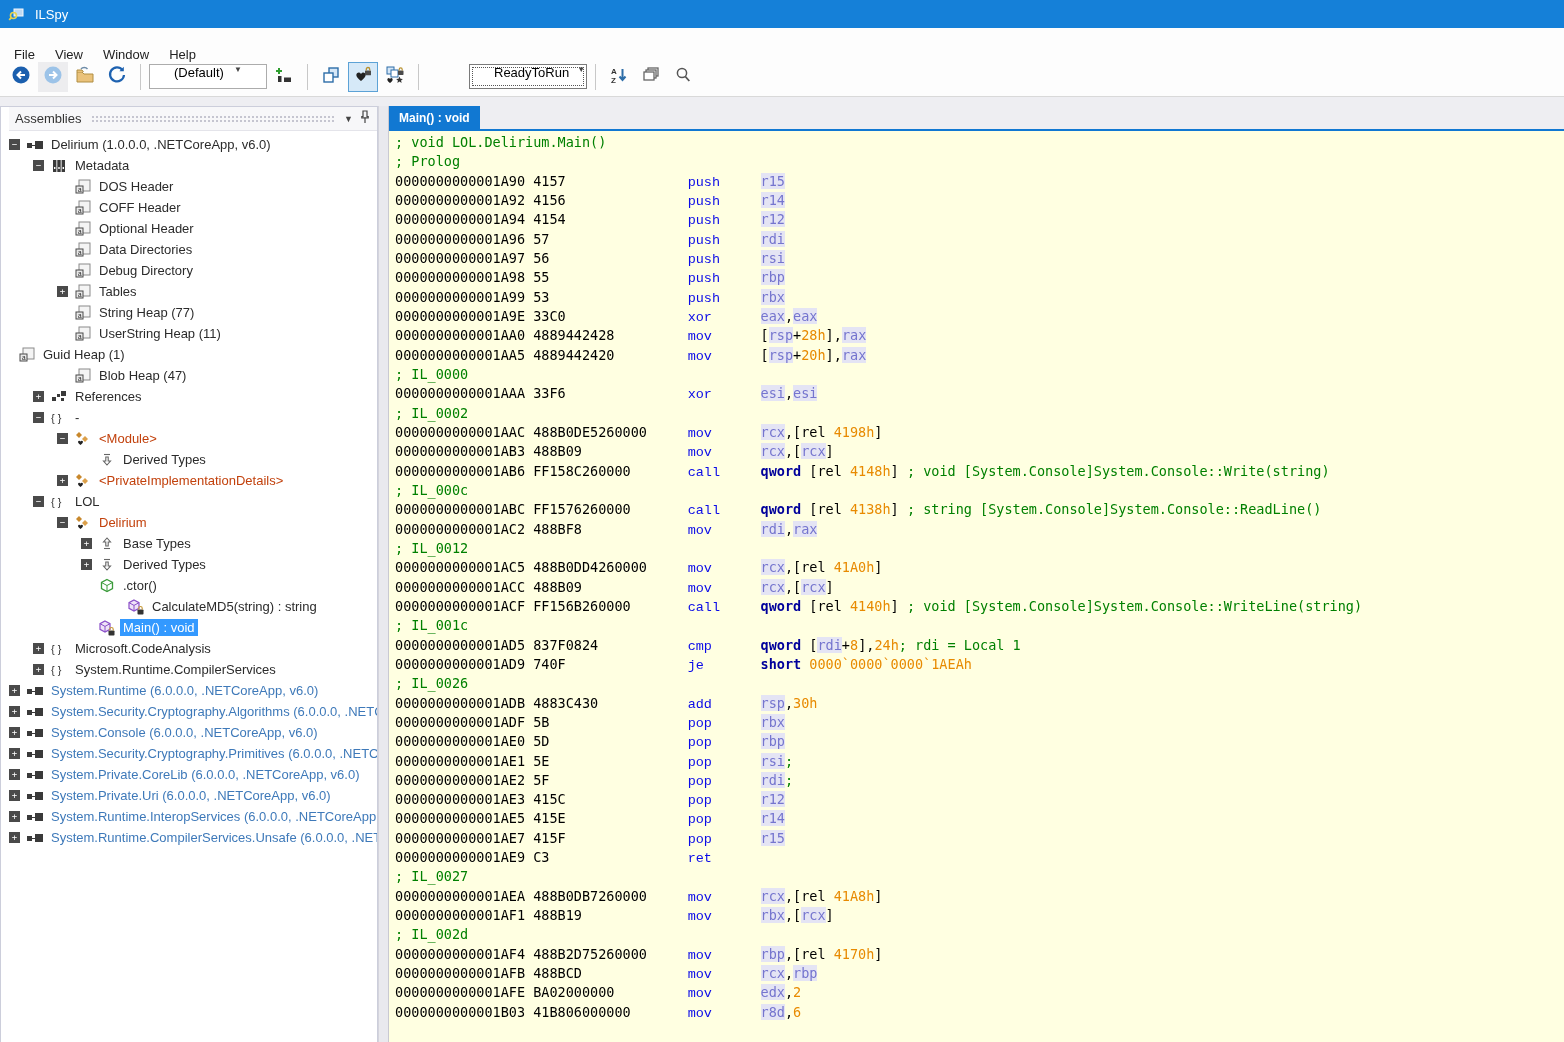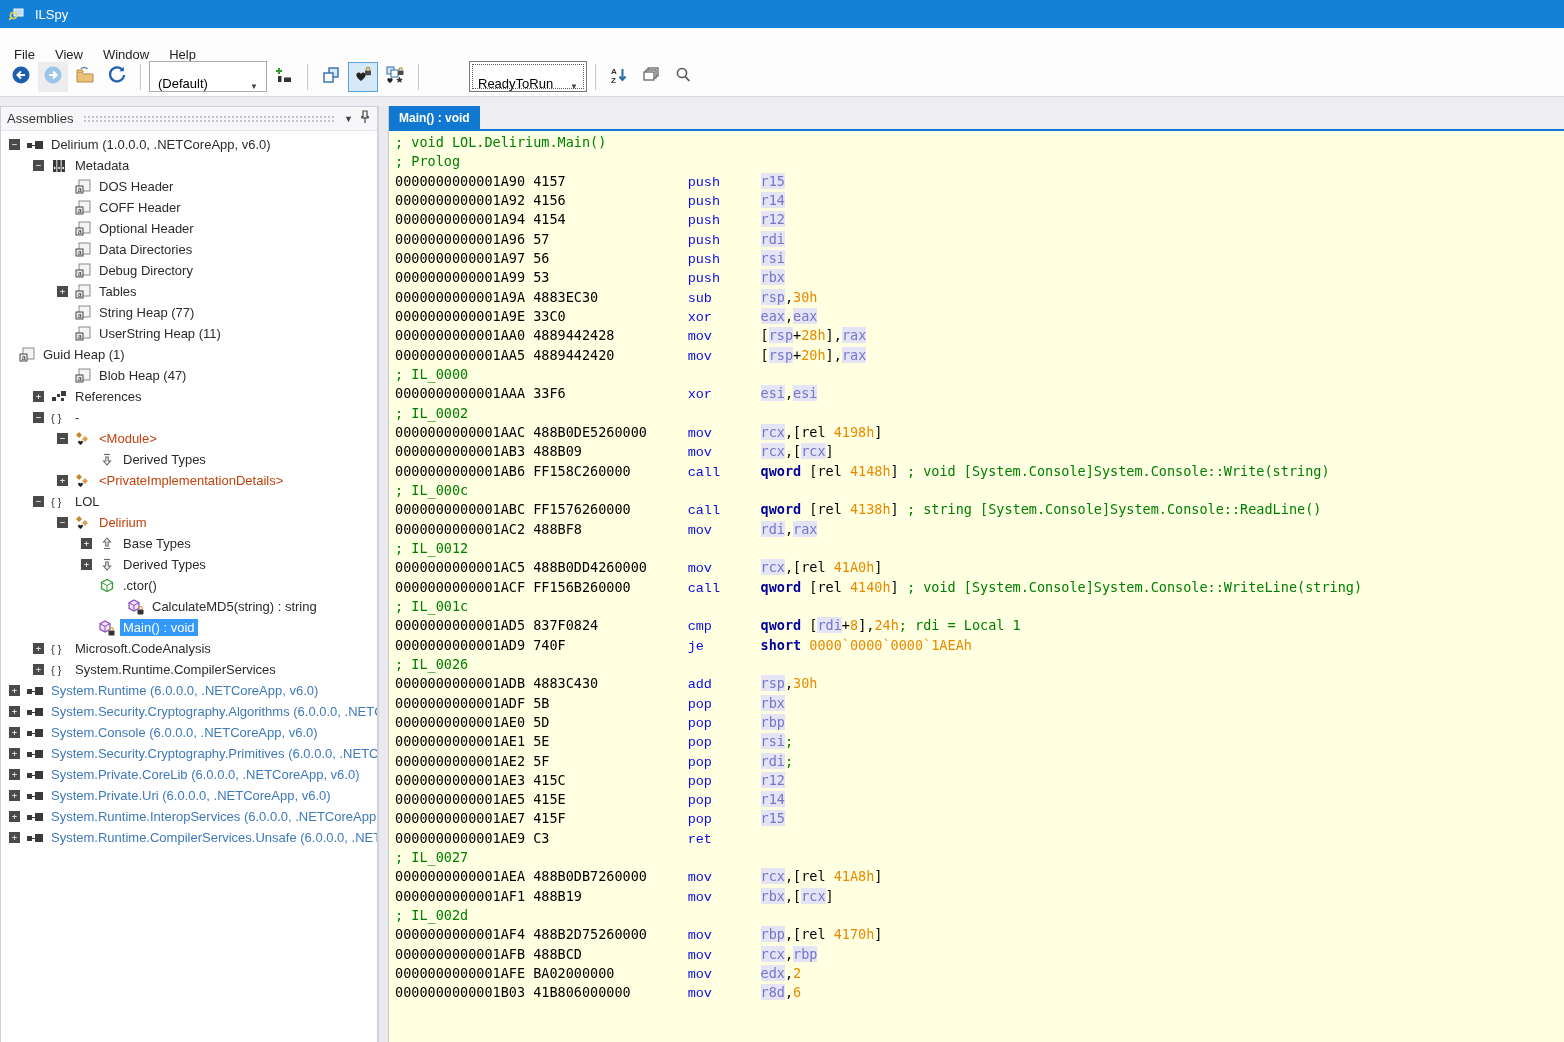"(Default)" .combo { align-items: flex-end -> flex-start; height: 31px -> 25px; padding: 0 8px -> 0 24px }
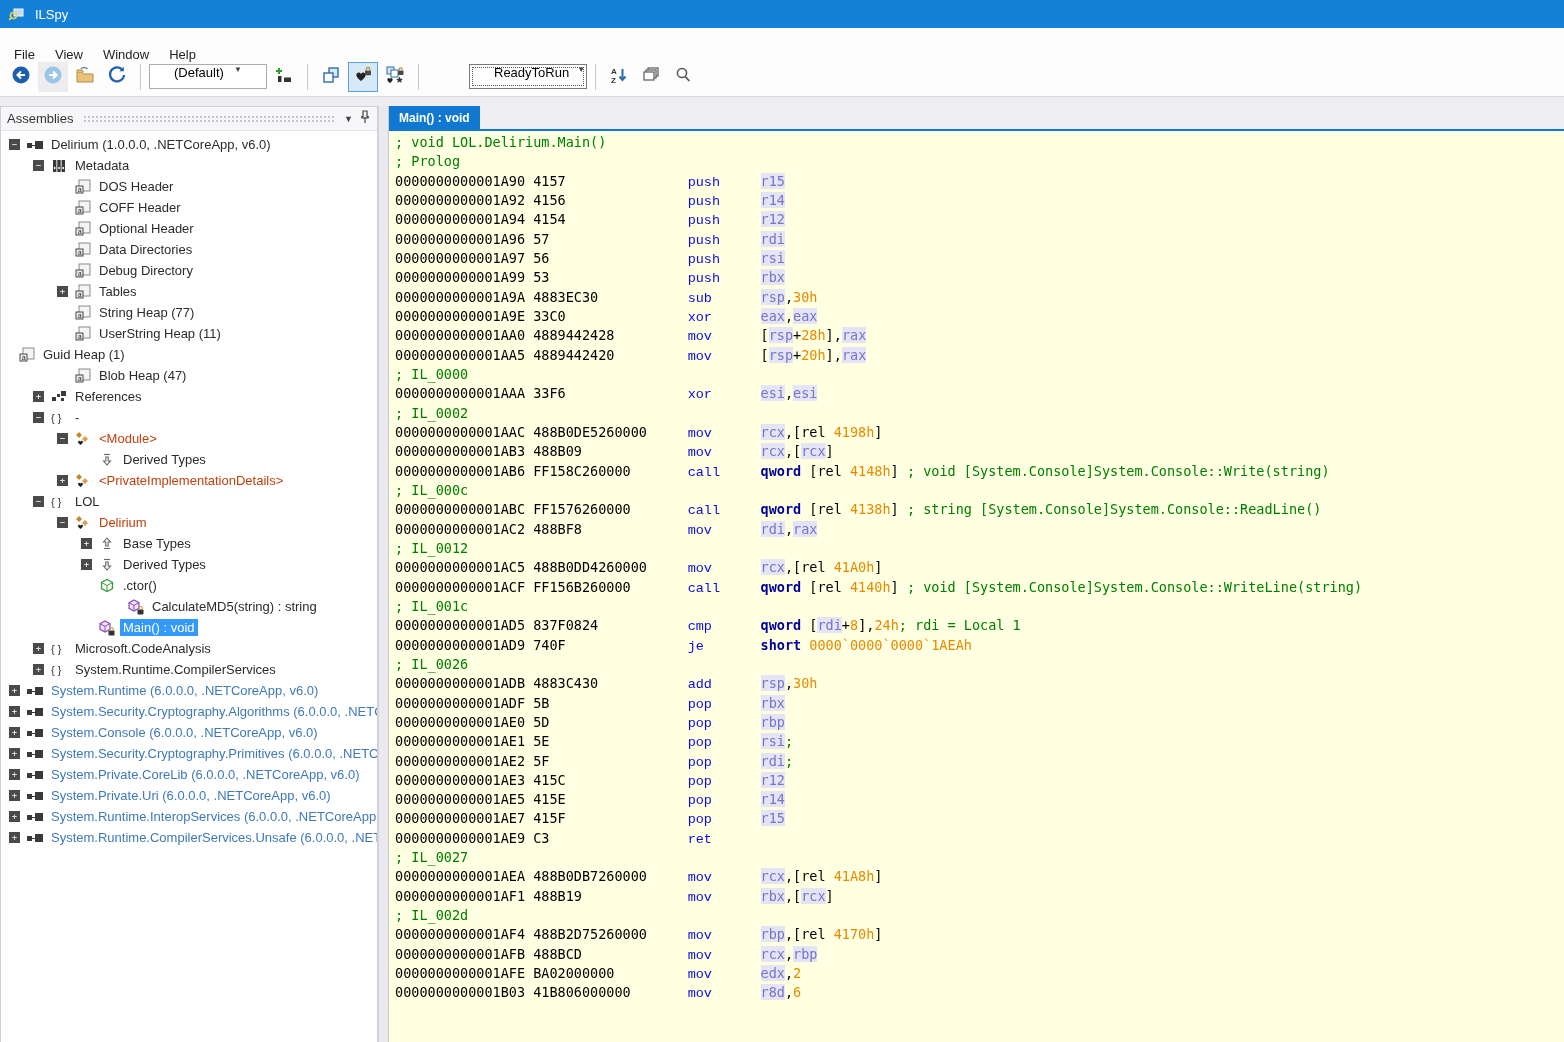"Assemblies" .panel-header { margin-left: none -> 8px }
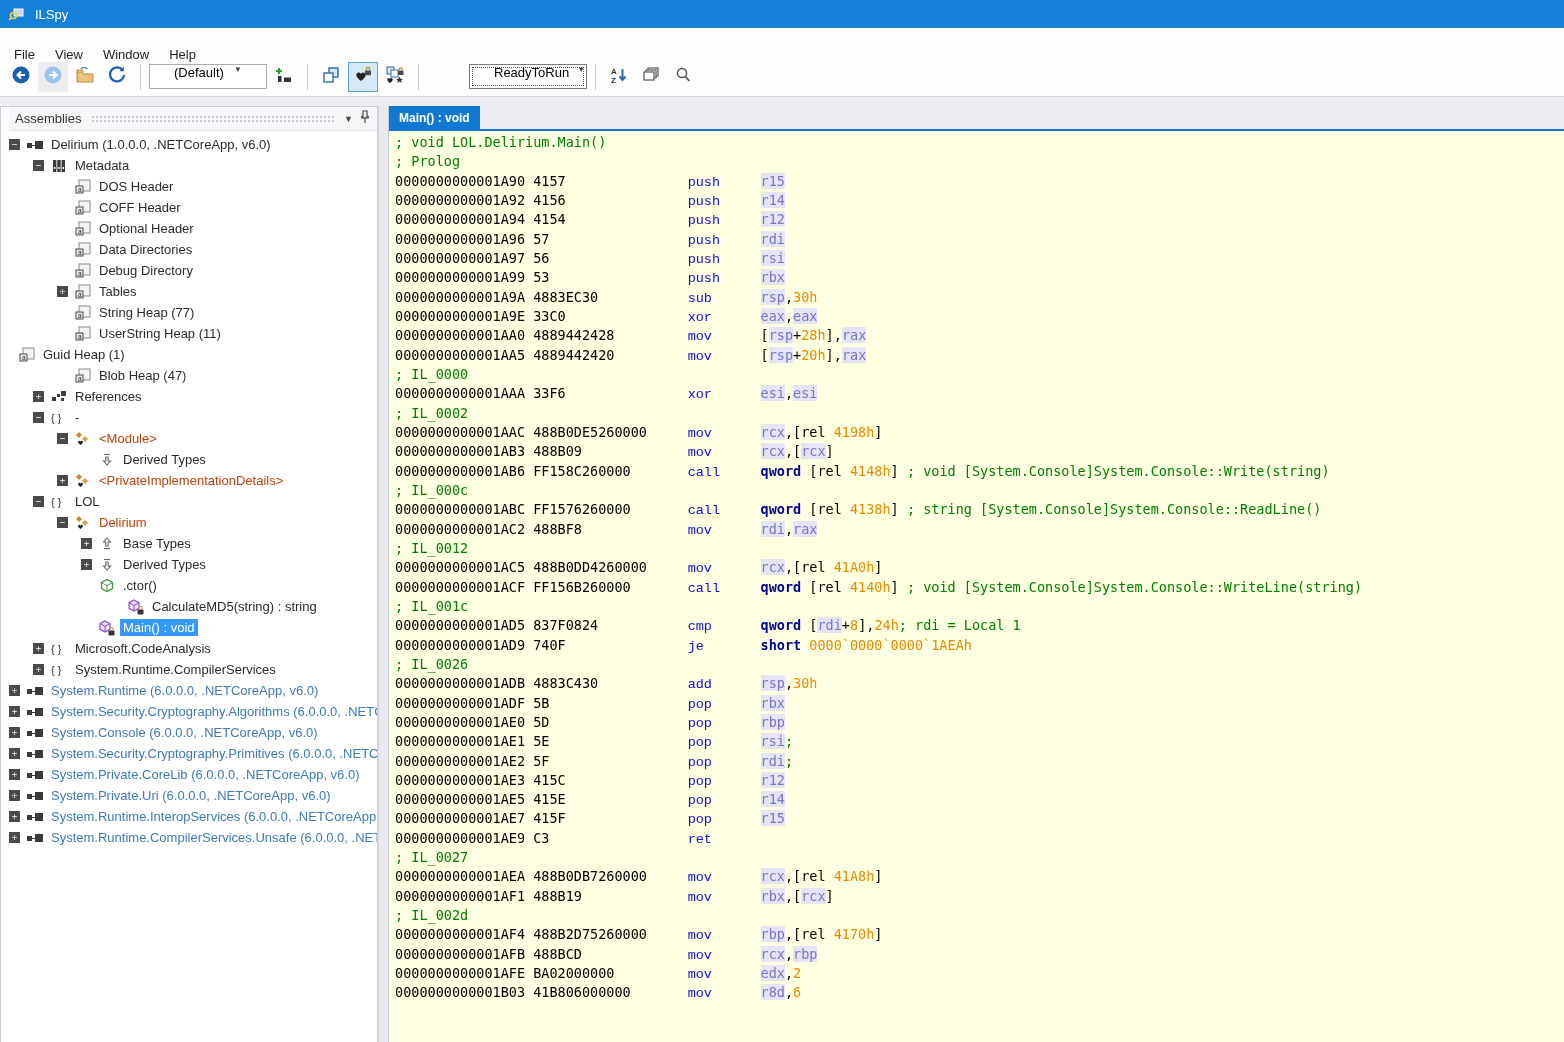"0000000000001A98 55 push rbp" div.cl { html: none -> <div><span>0000000000001A98</span><span> </span><span>55 </span><span>push </span><span>rbp</span></div> }
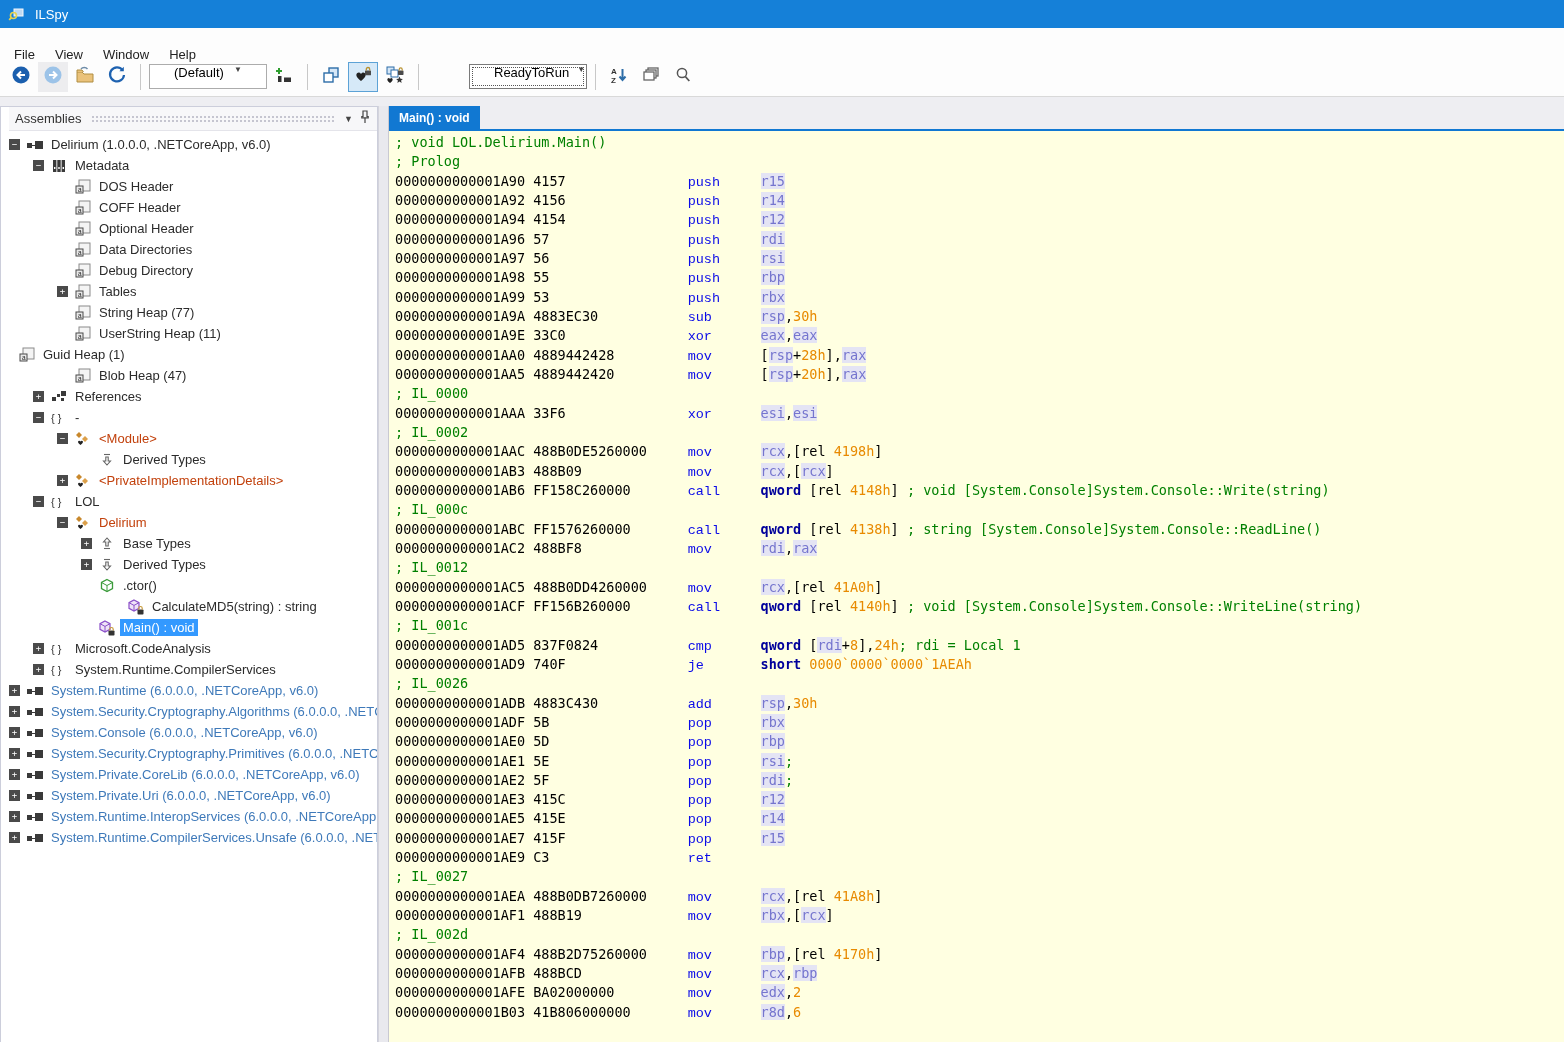"0000000000001A9A 4883EC30 sub rsp,30h" div.cl { html: <div><span>0000000000001A9A</span><span> </span><span>4883EC30 </span><span>sub </span><span>rsp</span><span>,</span><span>30h</span></div> -> none }
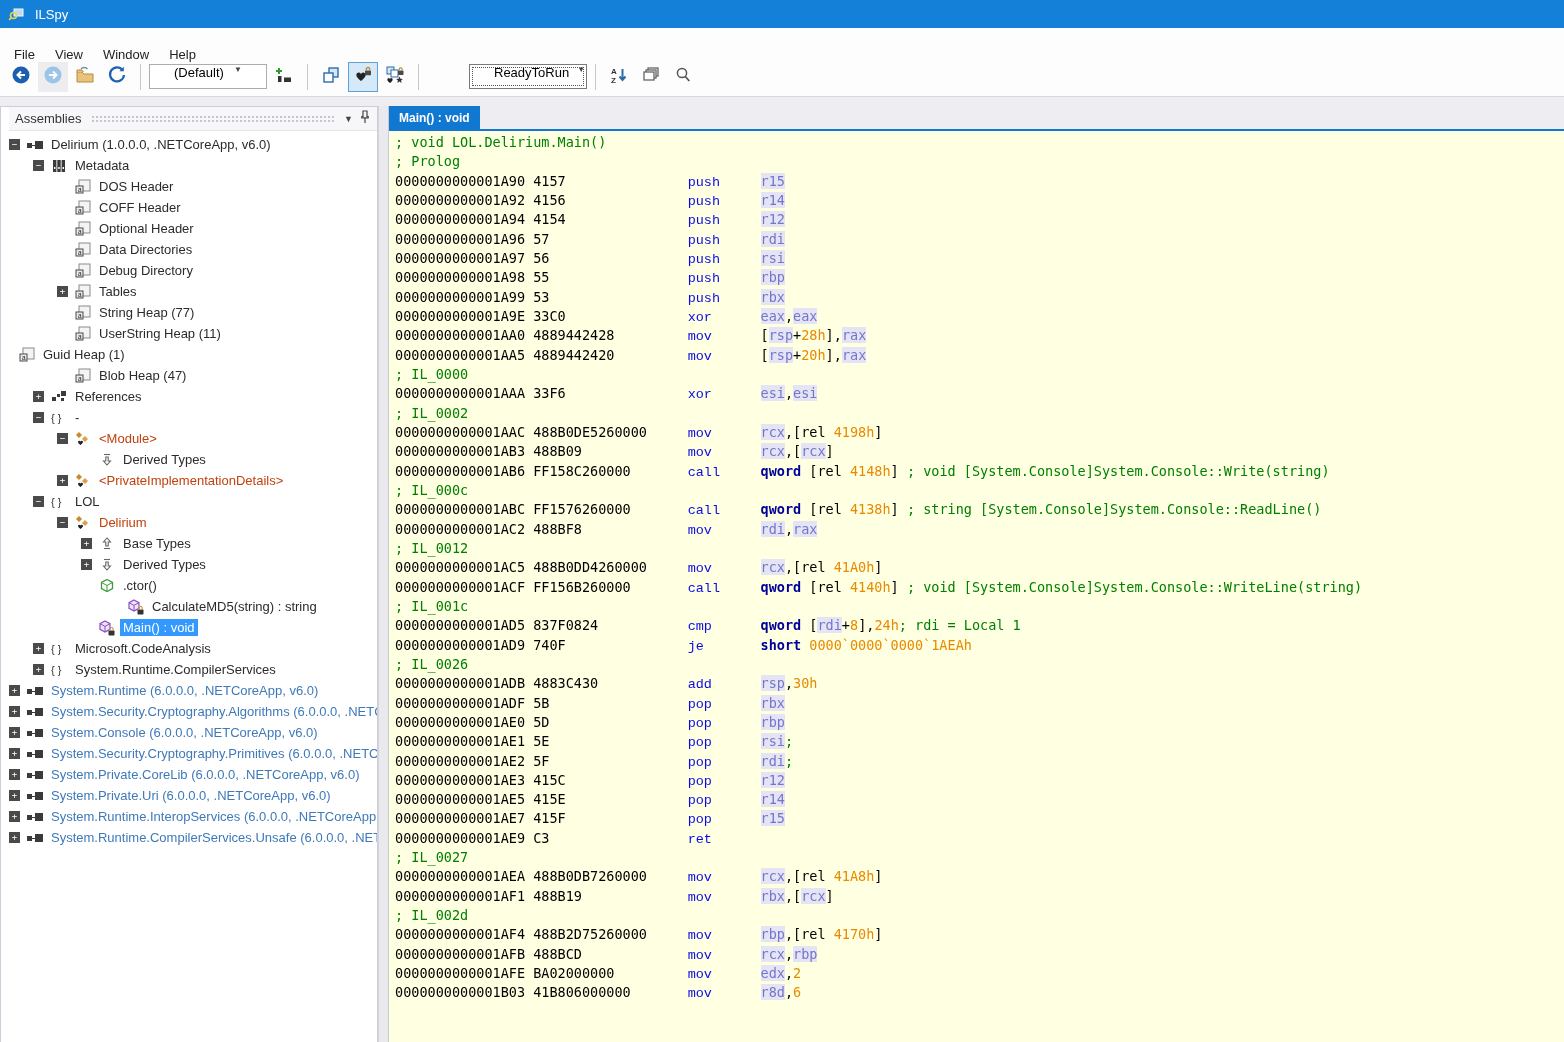"0000000000001ACC 488B09 mov rcx,[rcx]" div.cl { html: none -> <div><span>0000000000001ACC</span><span> </span><span>488B09 </span><span>mov </span><span>rcx</span><span>,[</span><span>rcx</span><span>]</span></div> }
